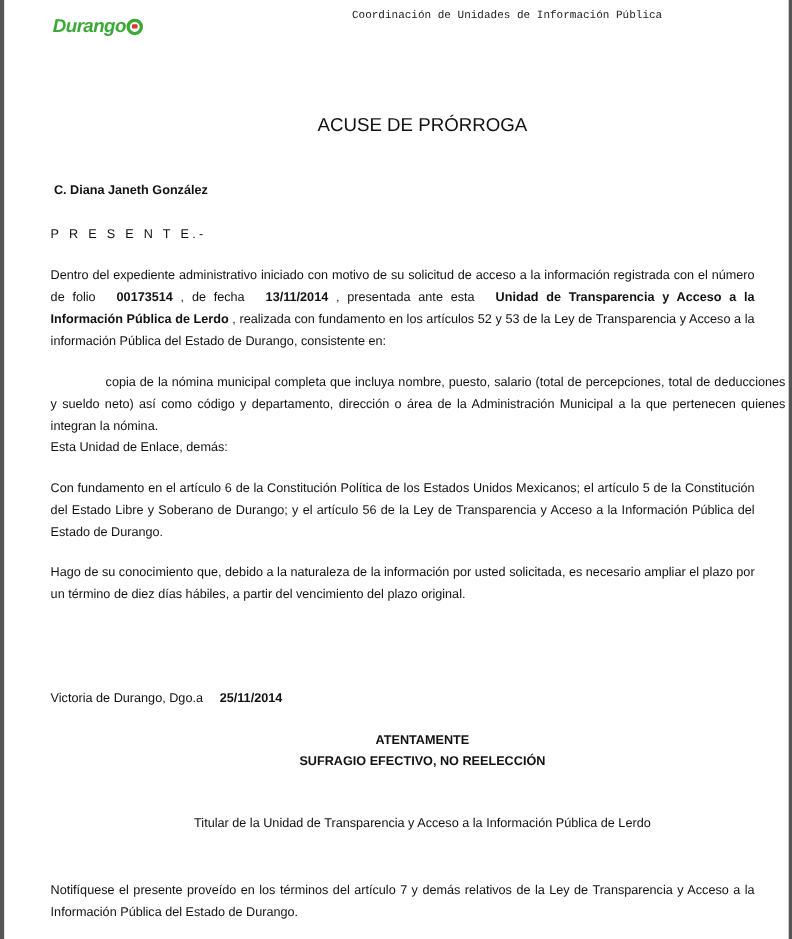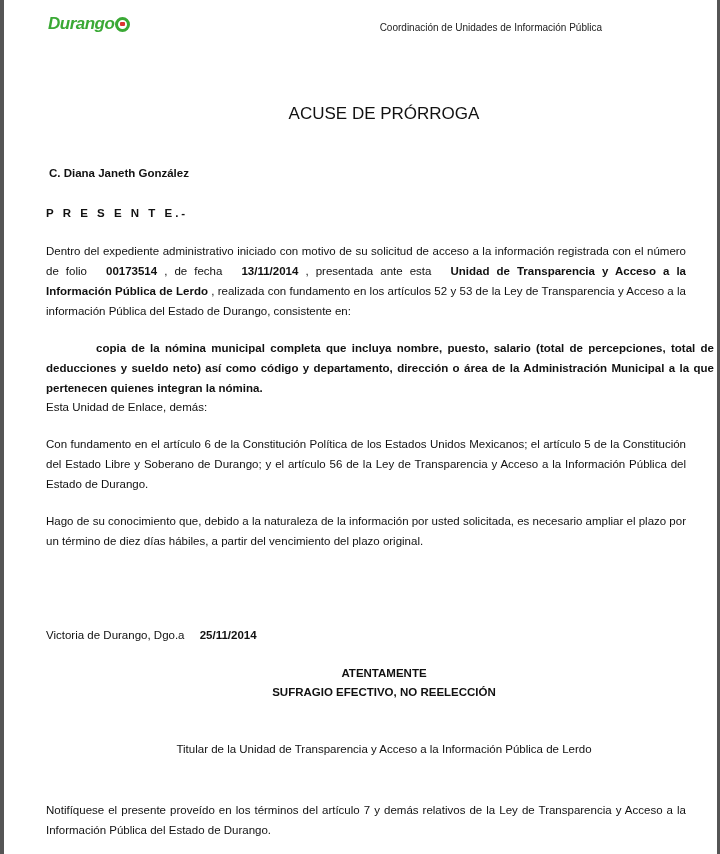"Coordinación de Unidades de Información" .header-org { font-family: none -> Liberation Mono, monospace; top: 22px -> 9px }
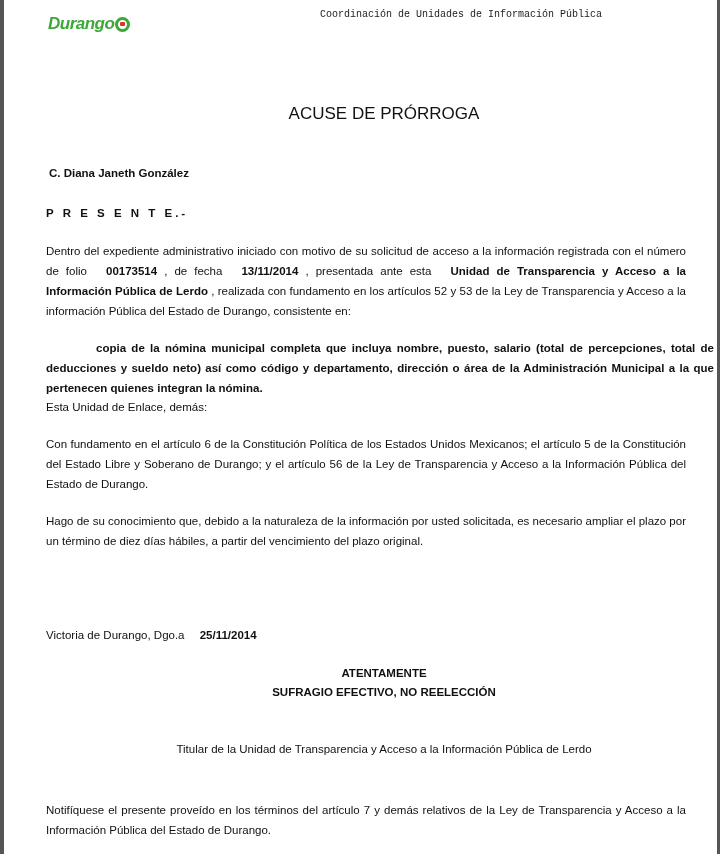"P R E S E" .presente { font-weight: bold -> normal }
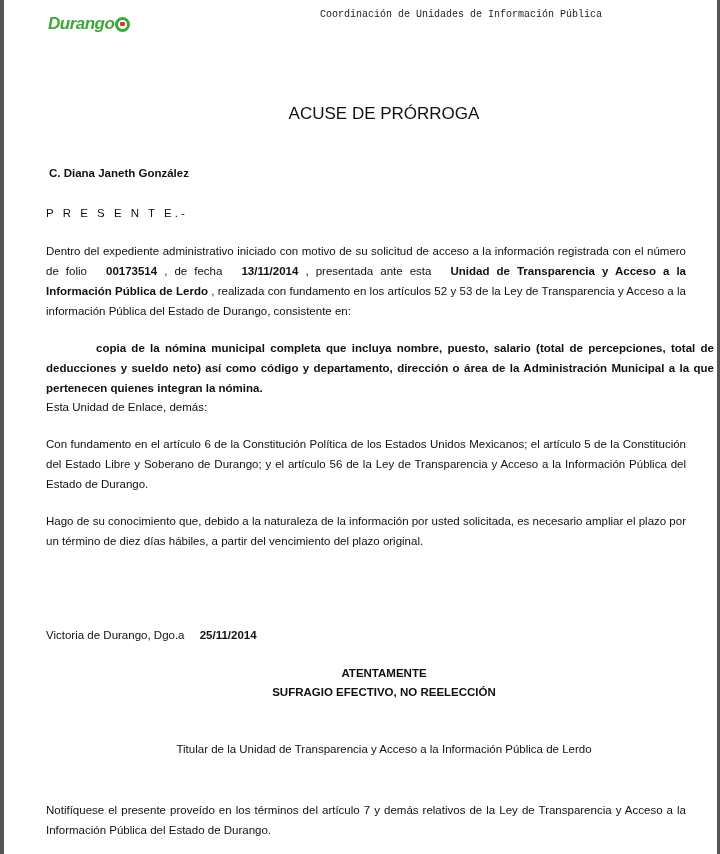"copia de la nómina municipal" .p-request { font-weight: bold -> normal }
